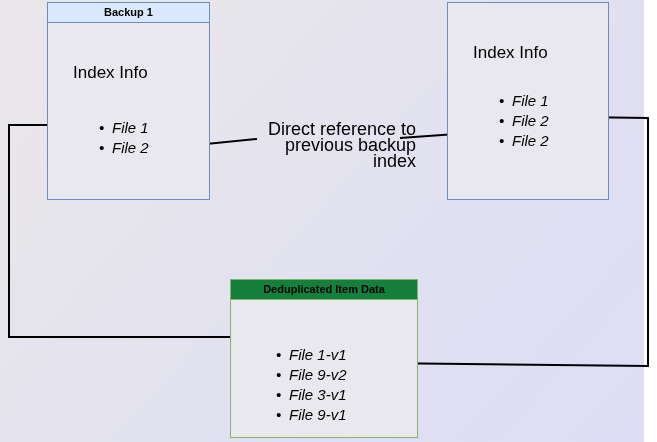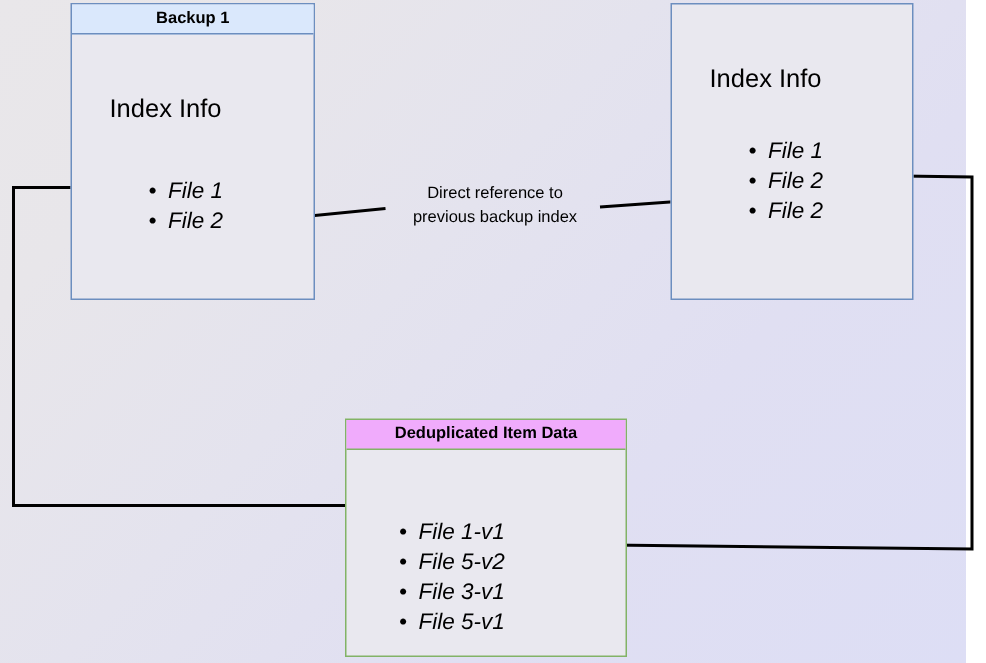"Direct reference to" .edge-label { font-size: 11px -> 18px; text-align: center -> right }
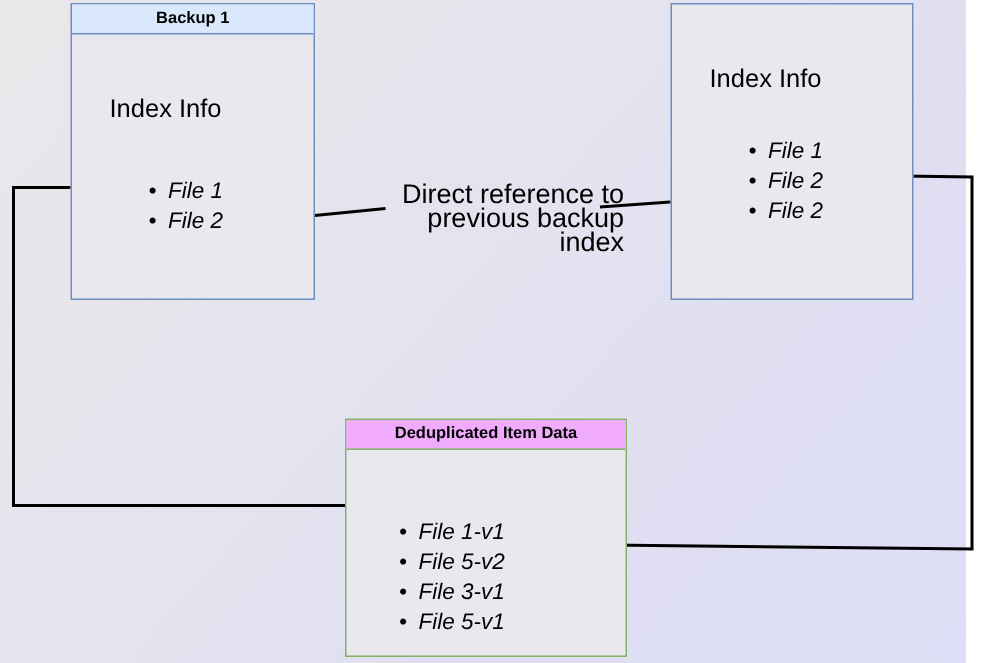"Deduplicated Item Data" .green .node-header { background: #f0abfc -> #15803d }
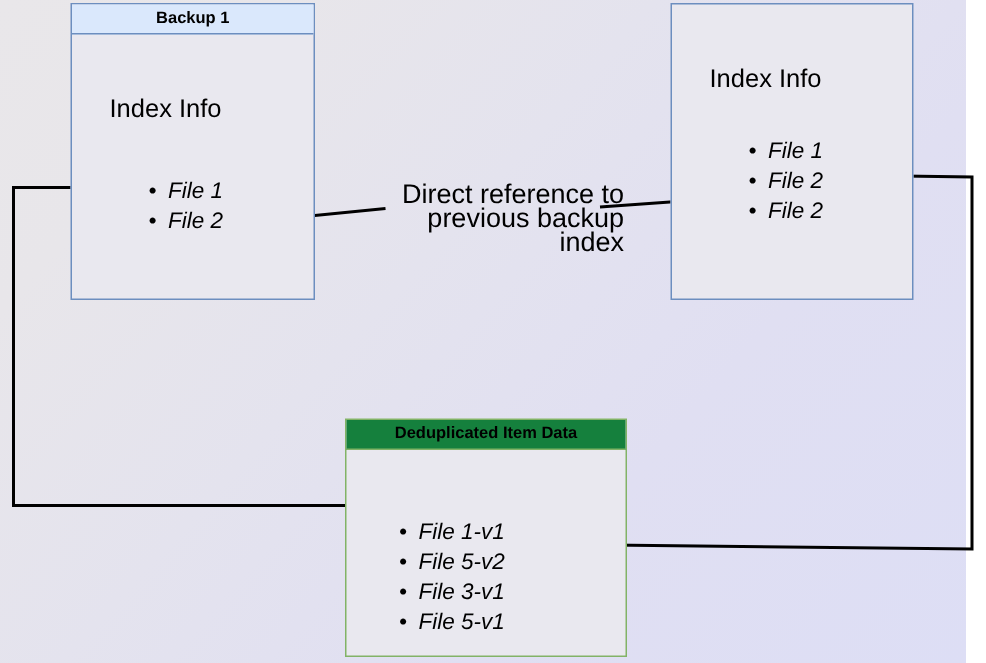"File 1-v1" #dedup ul.item-list { left: 32px -> 42px }
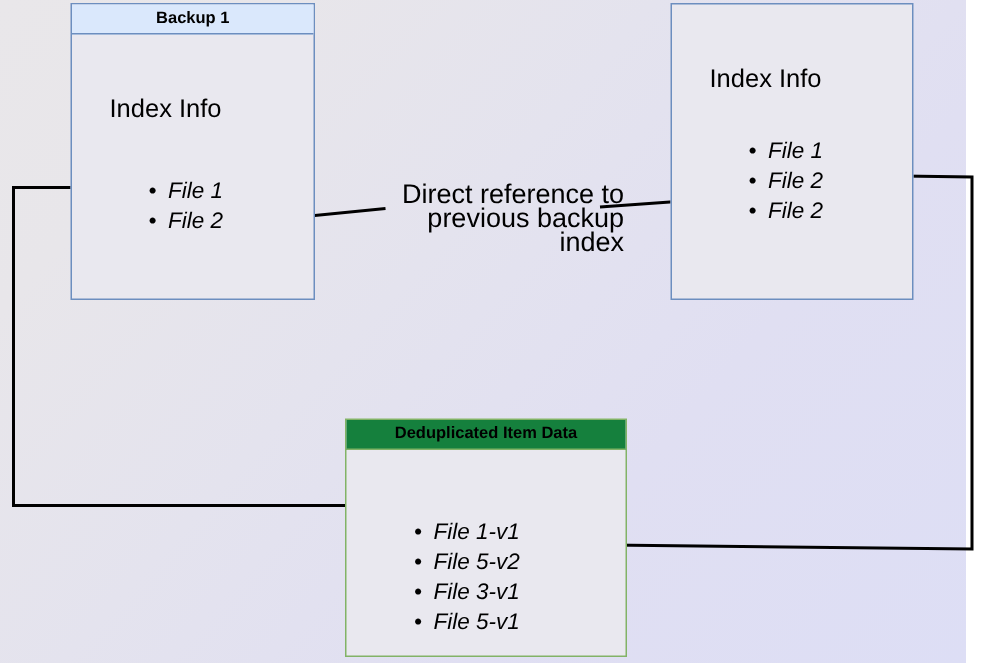"File 5-v2" li { text: 5-v2 -> 9-v2 }
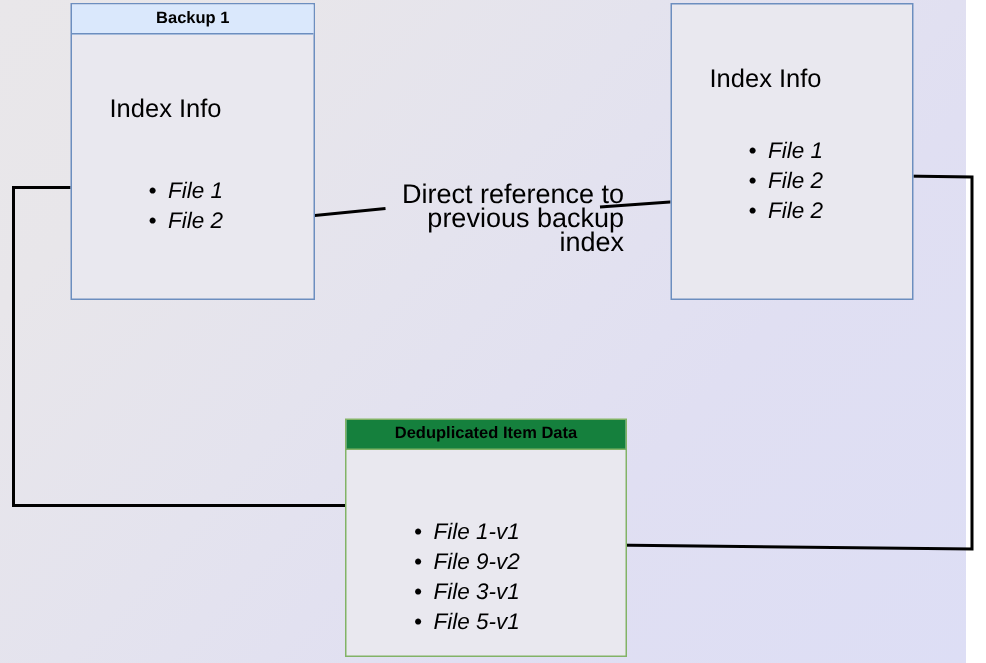"File 5-v1" li { text: 5-v1 -> 9-v1 }
